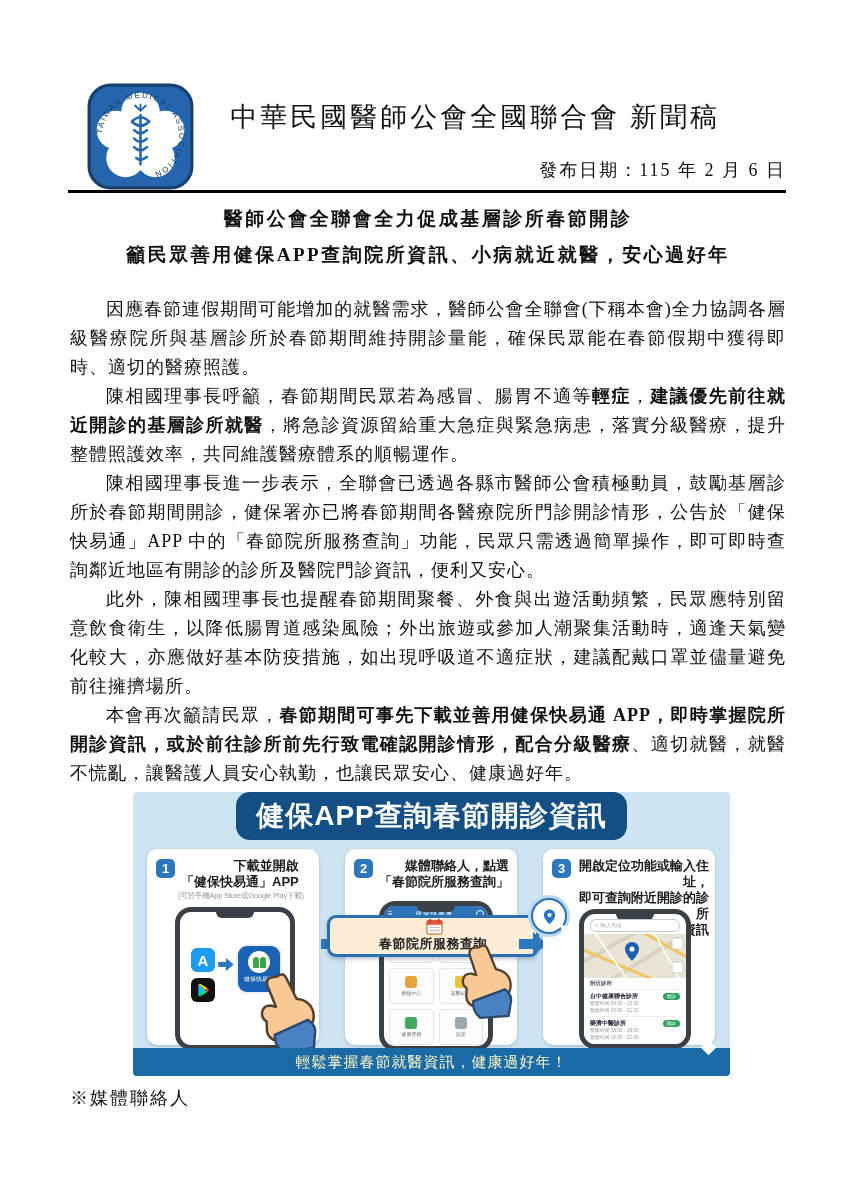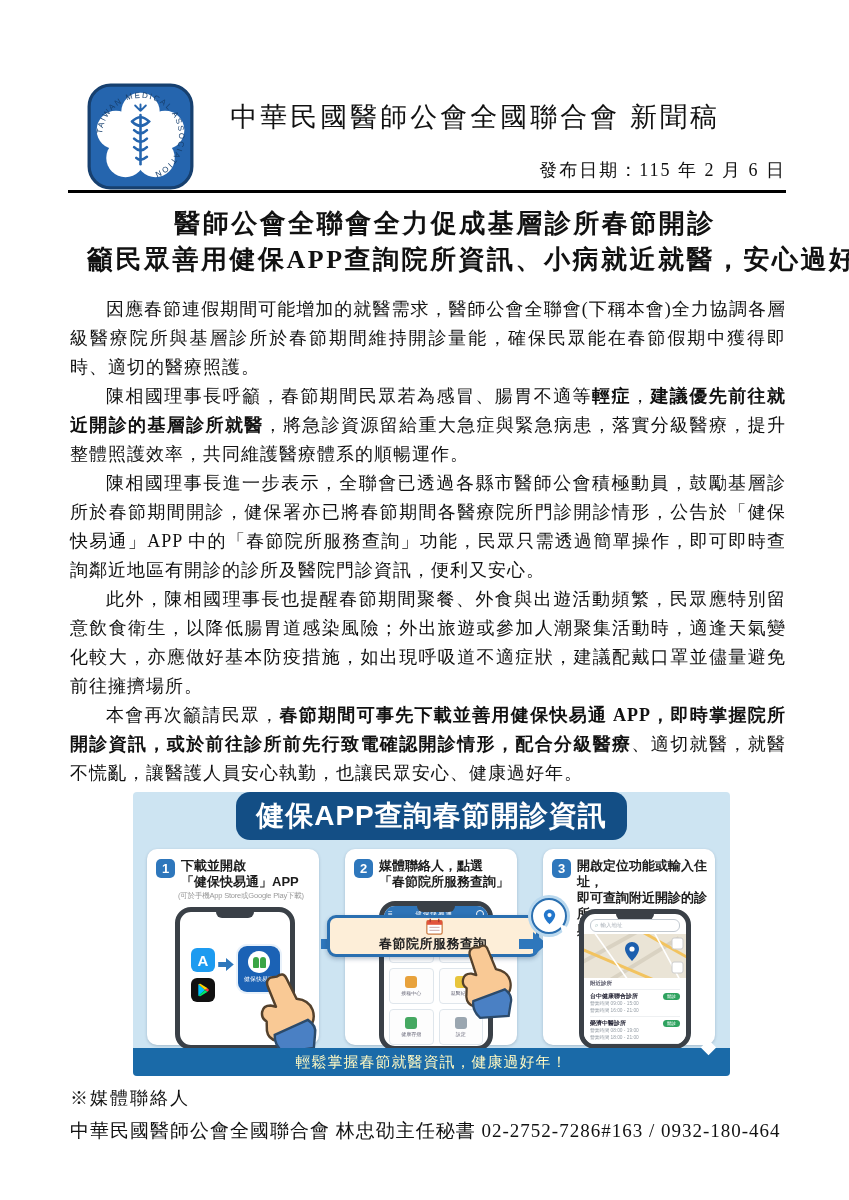"醫師公會全聯會全力促成基層診所春節開診" .headline { font-size: 26px -> 19px; left: 87px -> 70px }
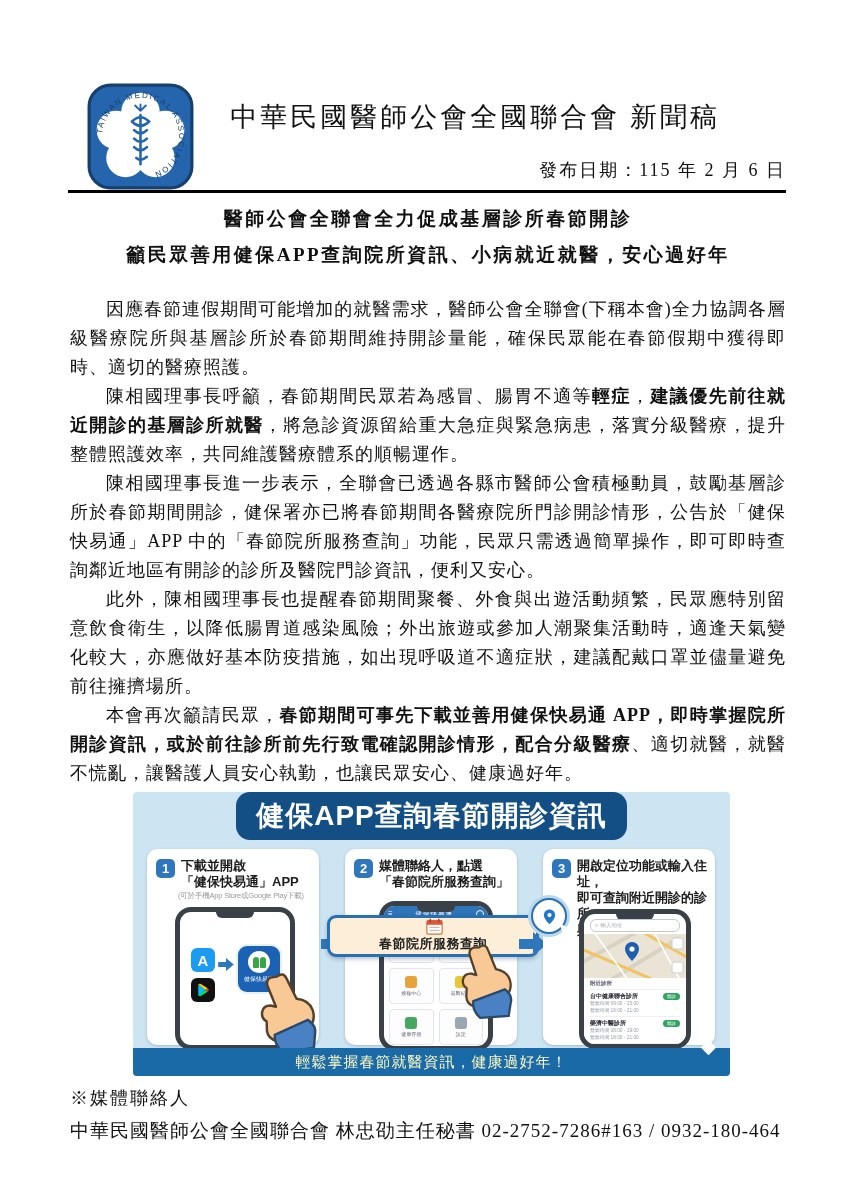"下載並開啟" .step-title { text-align: none -> right }
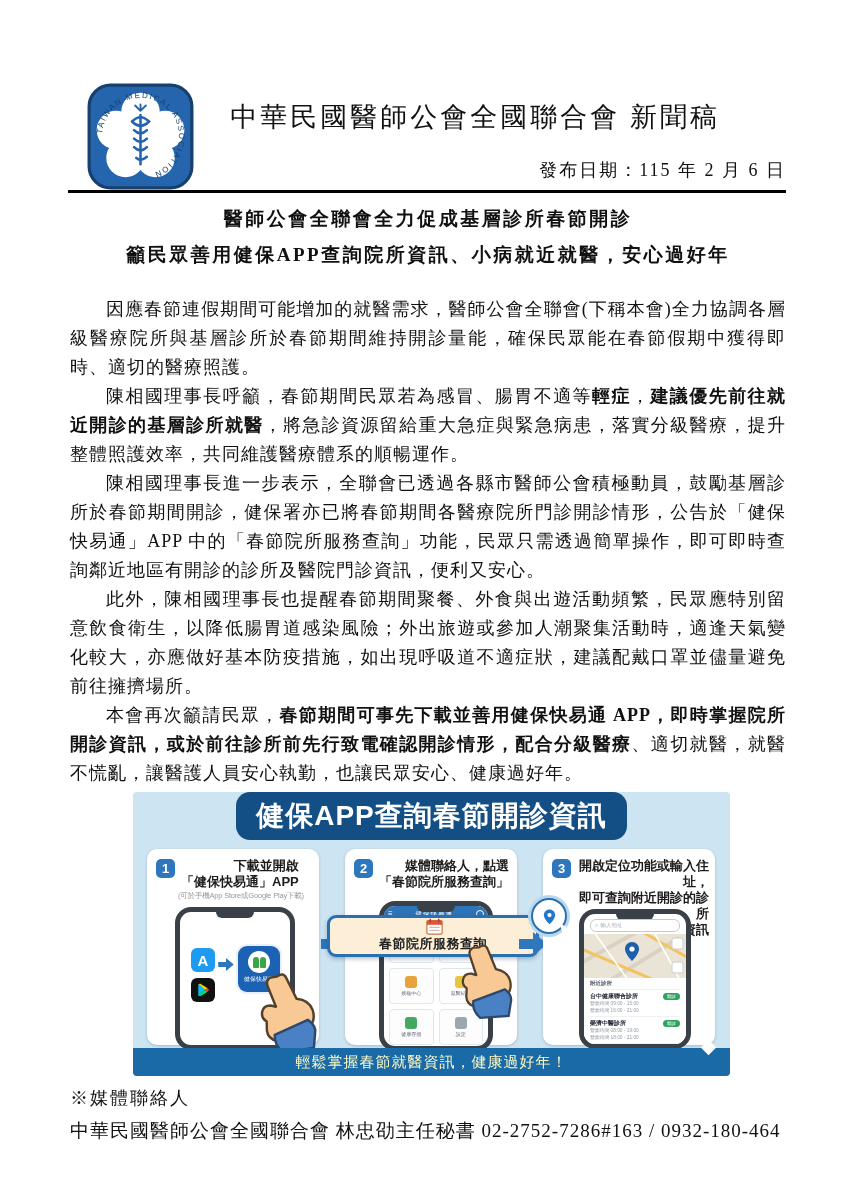"中華民國醫師公會全國聯合會 林忠劭主任秘書 02-2752-7286#163 /" div.contact { html: <div>中華民國醫師公會全國聯合會 林忠劭主任秘書 02-2752-7286#163 / 0932-180-464</div> -> none }
